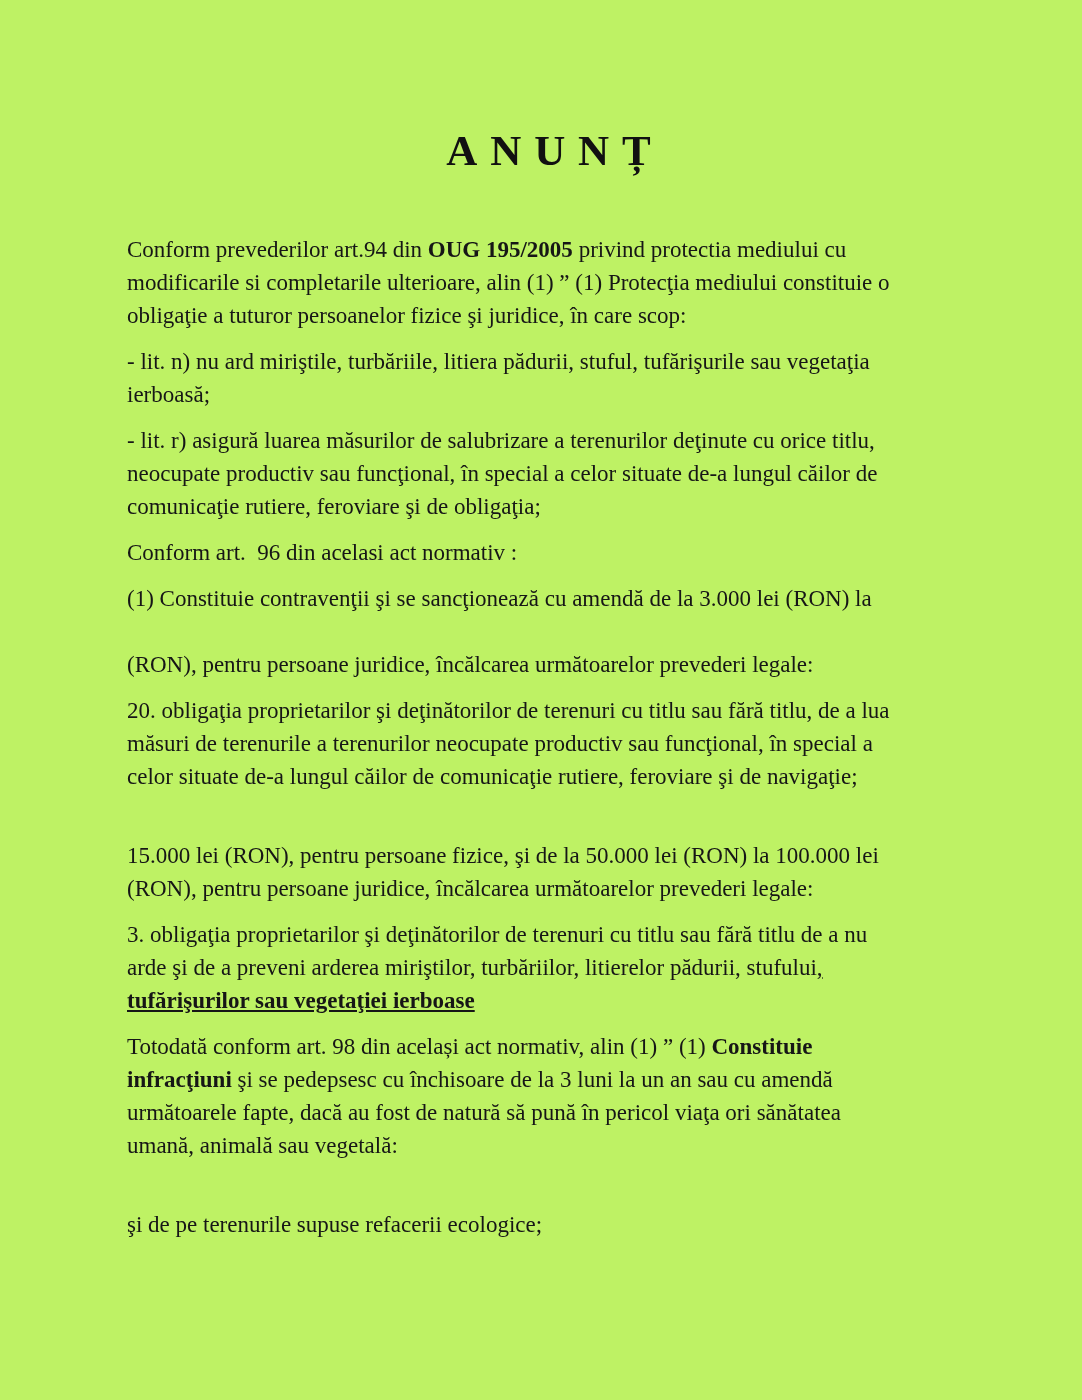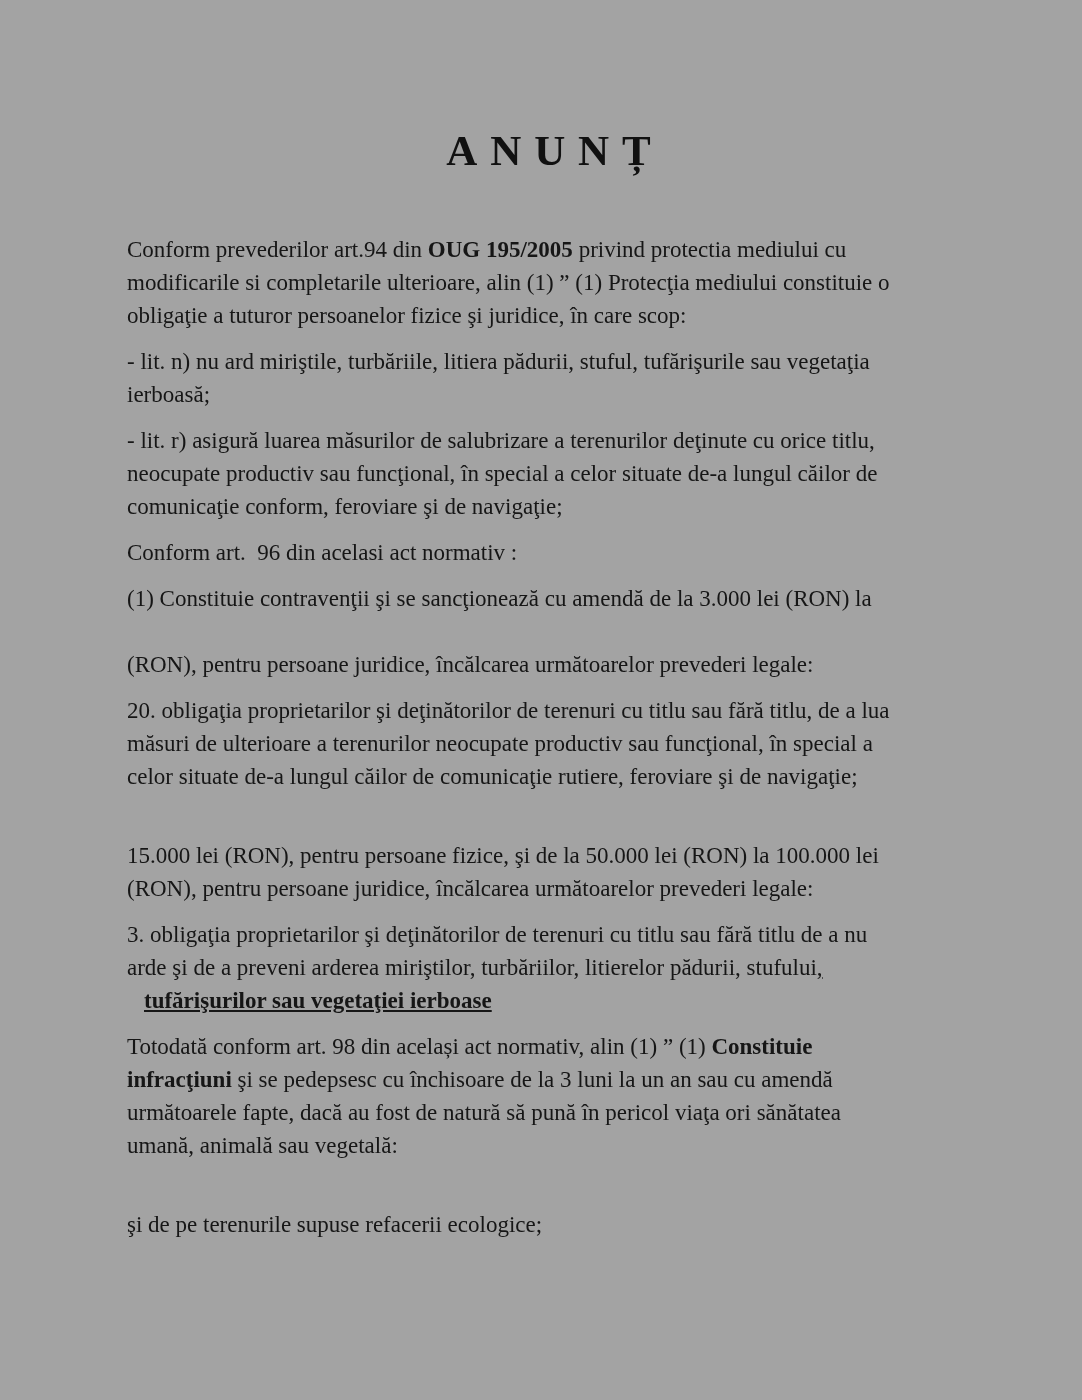"ANUNȚ" .page { background: #a3a3a3 -> #bef264 }
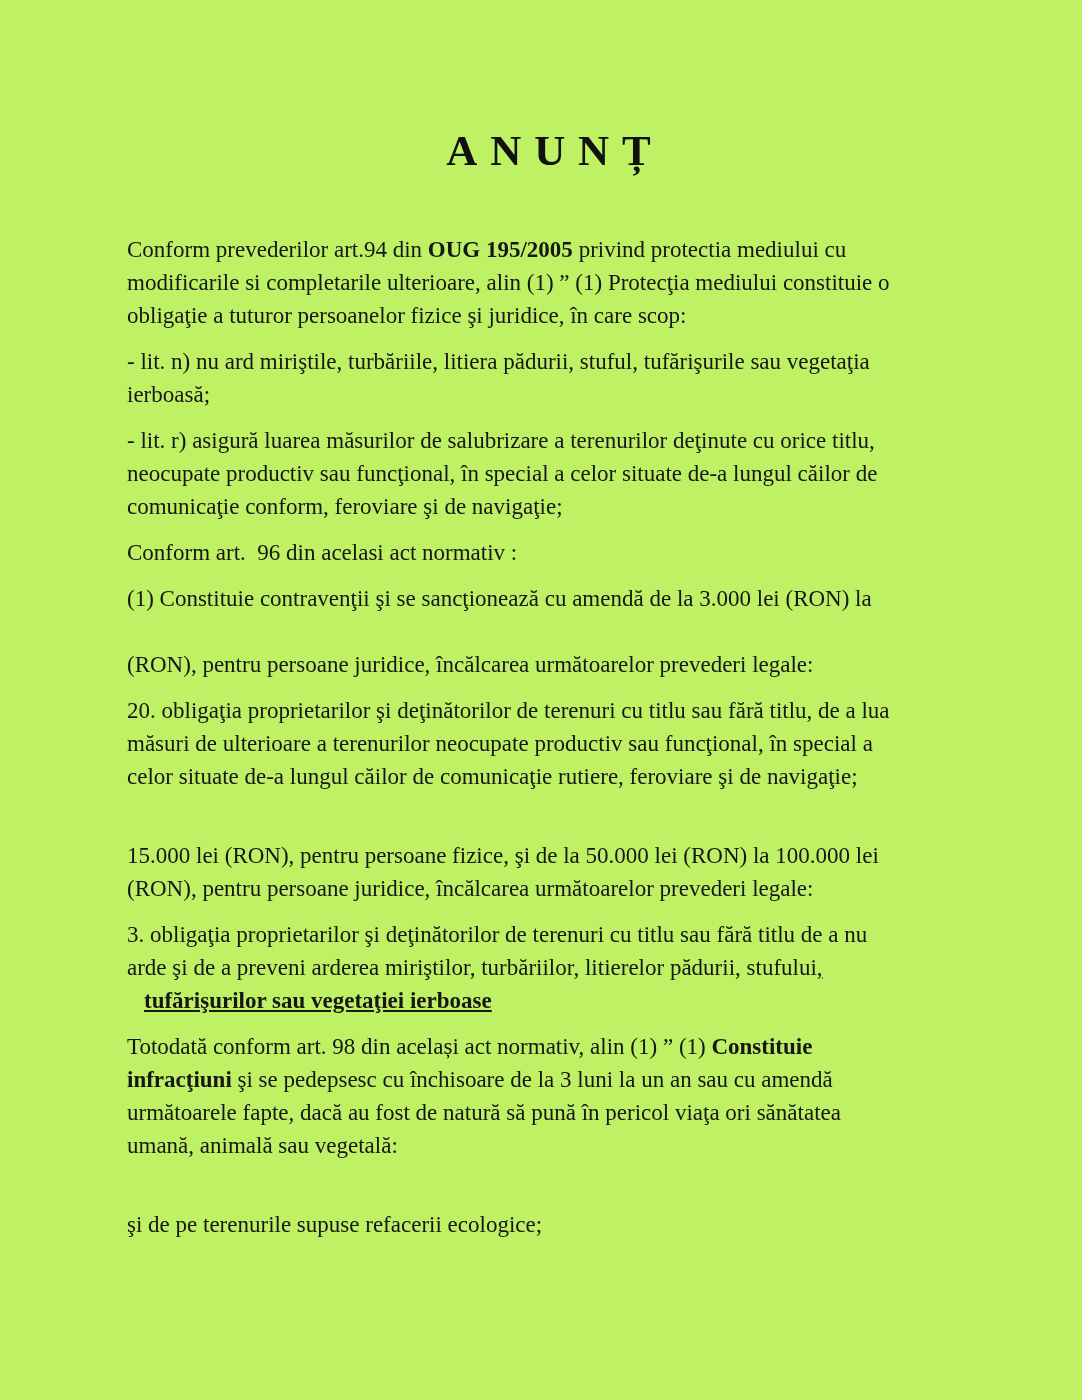"comunicaţie conform, feroviare şi de" span.run { text: conform, feroviare şi de navigaţie -> rutiere, feroviare şi de obligaţia }
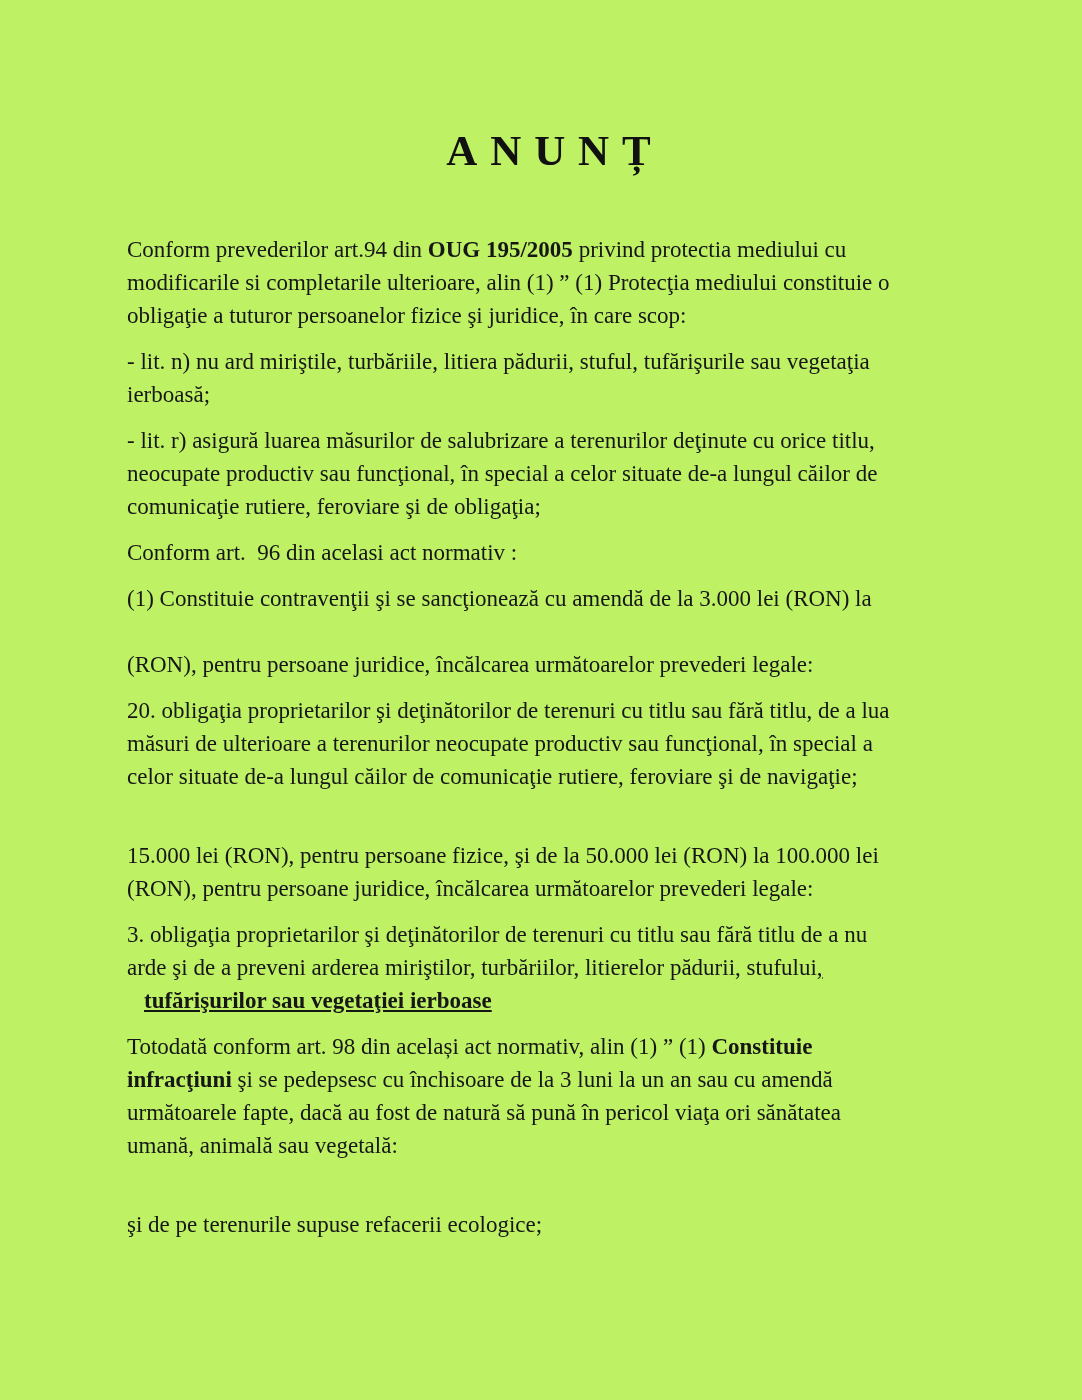"măsuri de ulterioare a terenurilor" span.run { text: ulterioare -> terenurile }
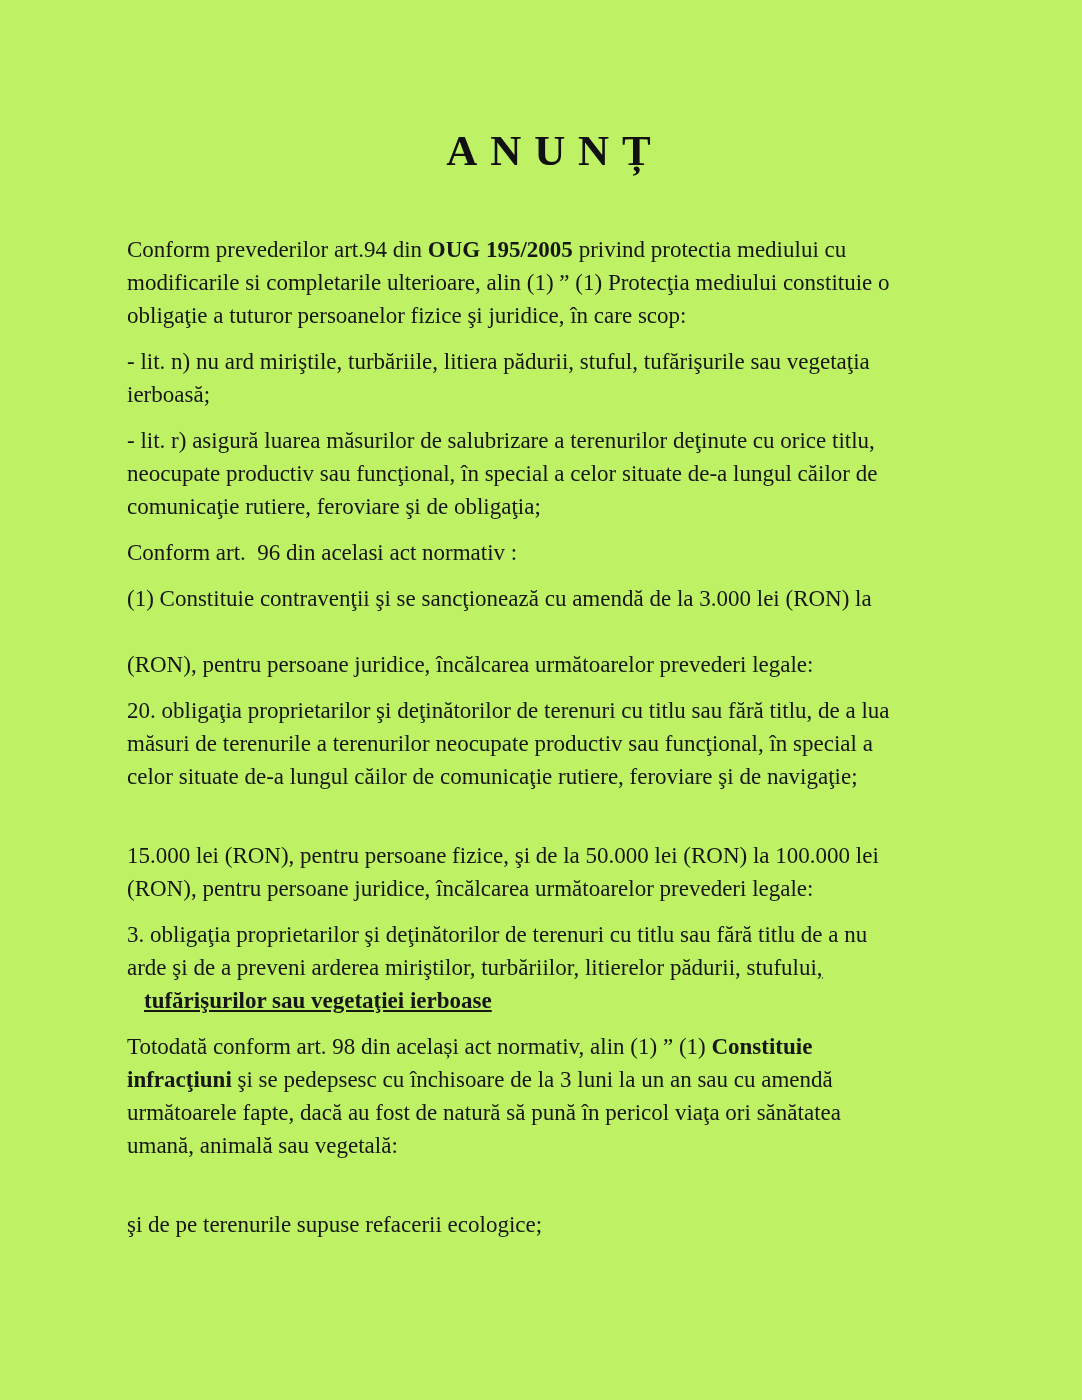"tufărişurilor sau vegetaţiei ierboase" .run.b.u { margin-left: 17px -> none }
